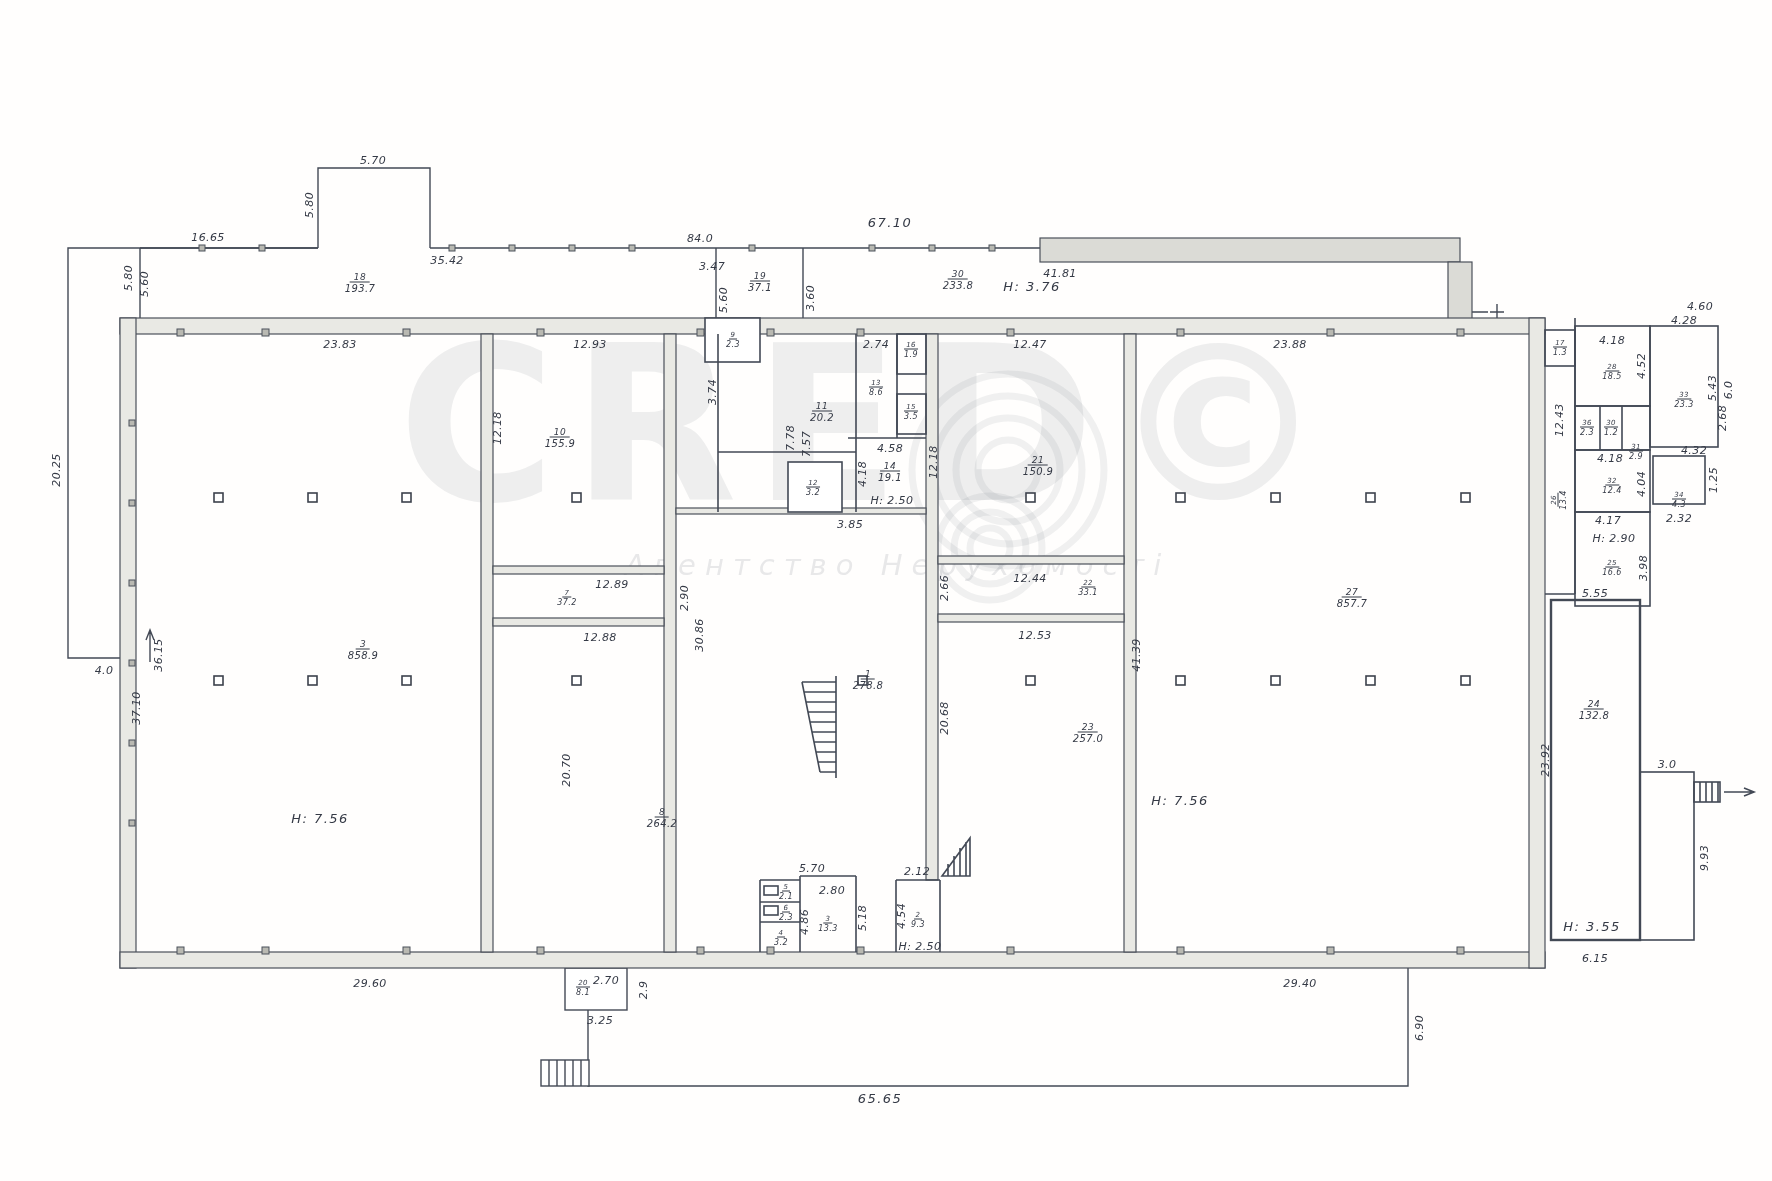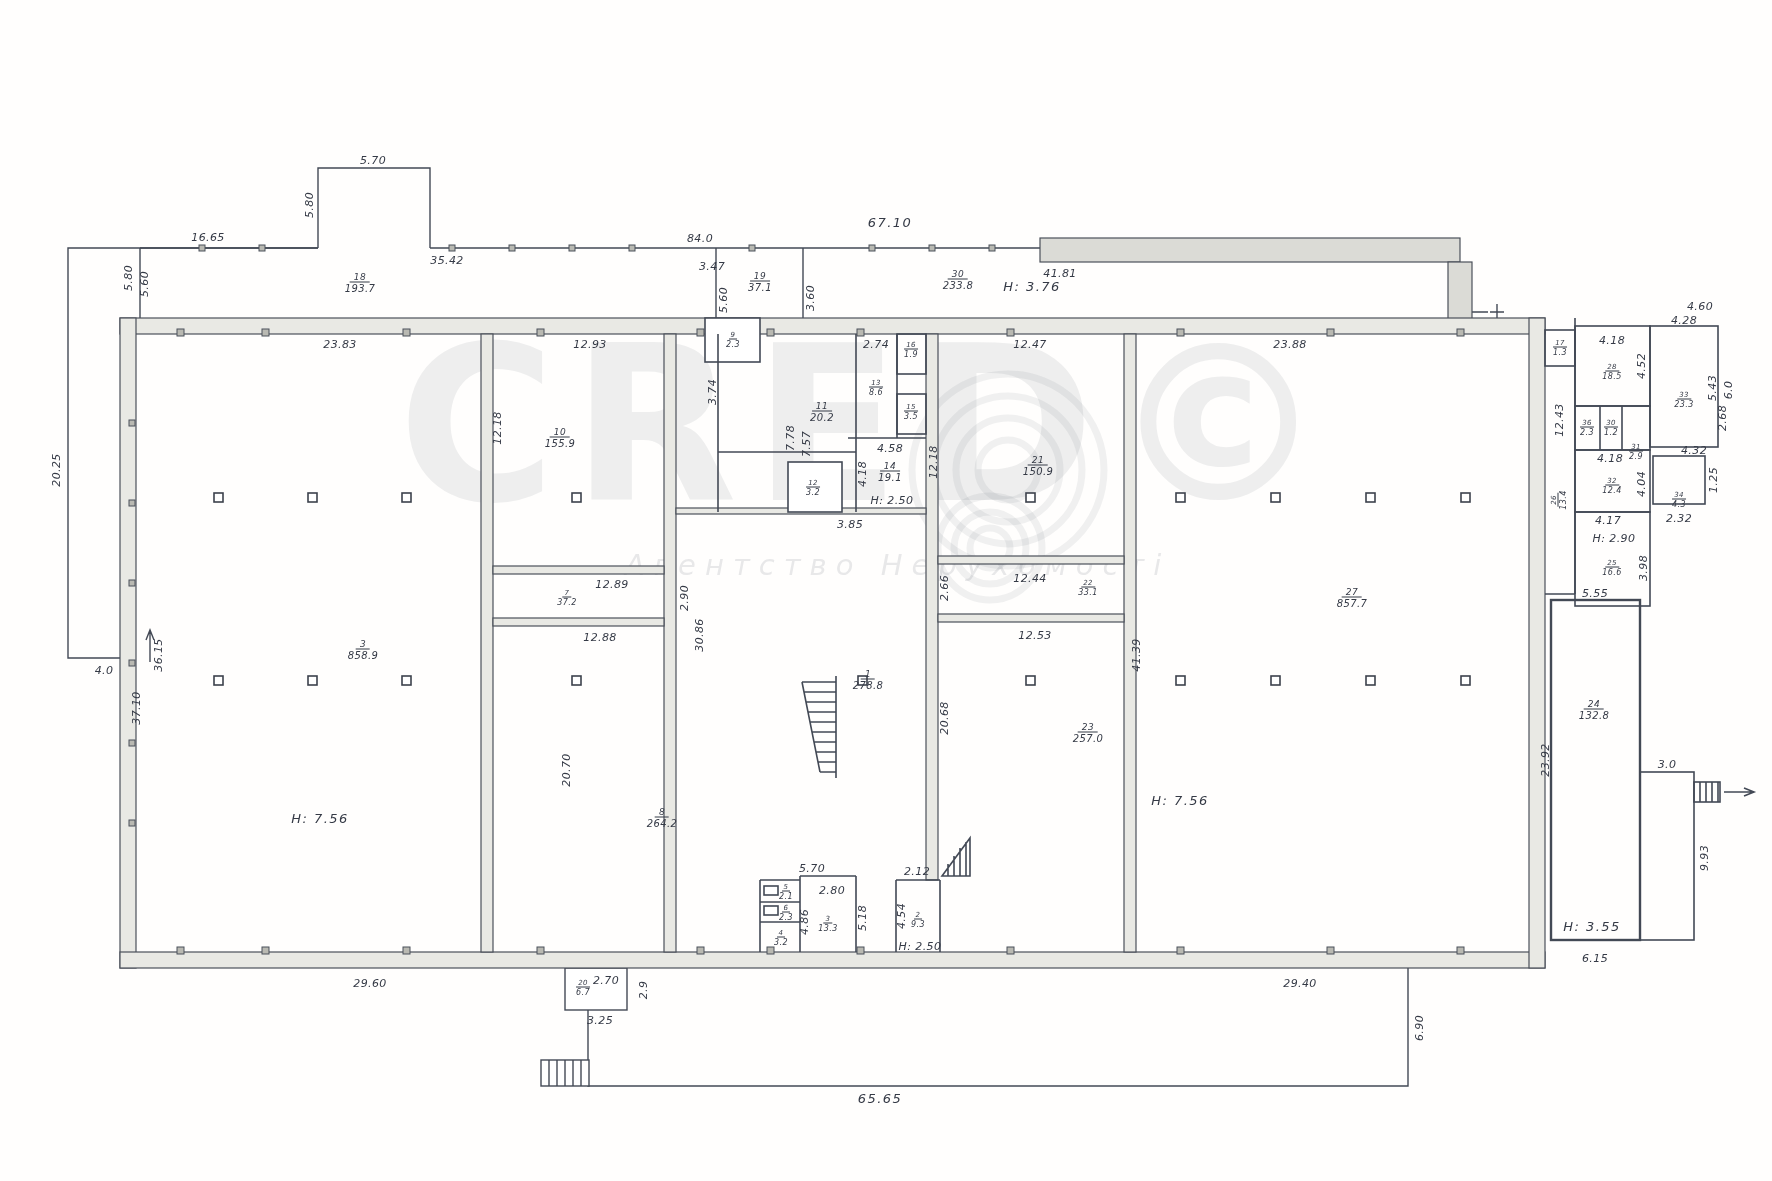"6.7" span.a { text: 6.7 -> 8.1 }
